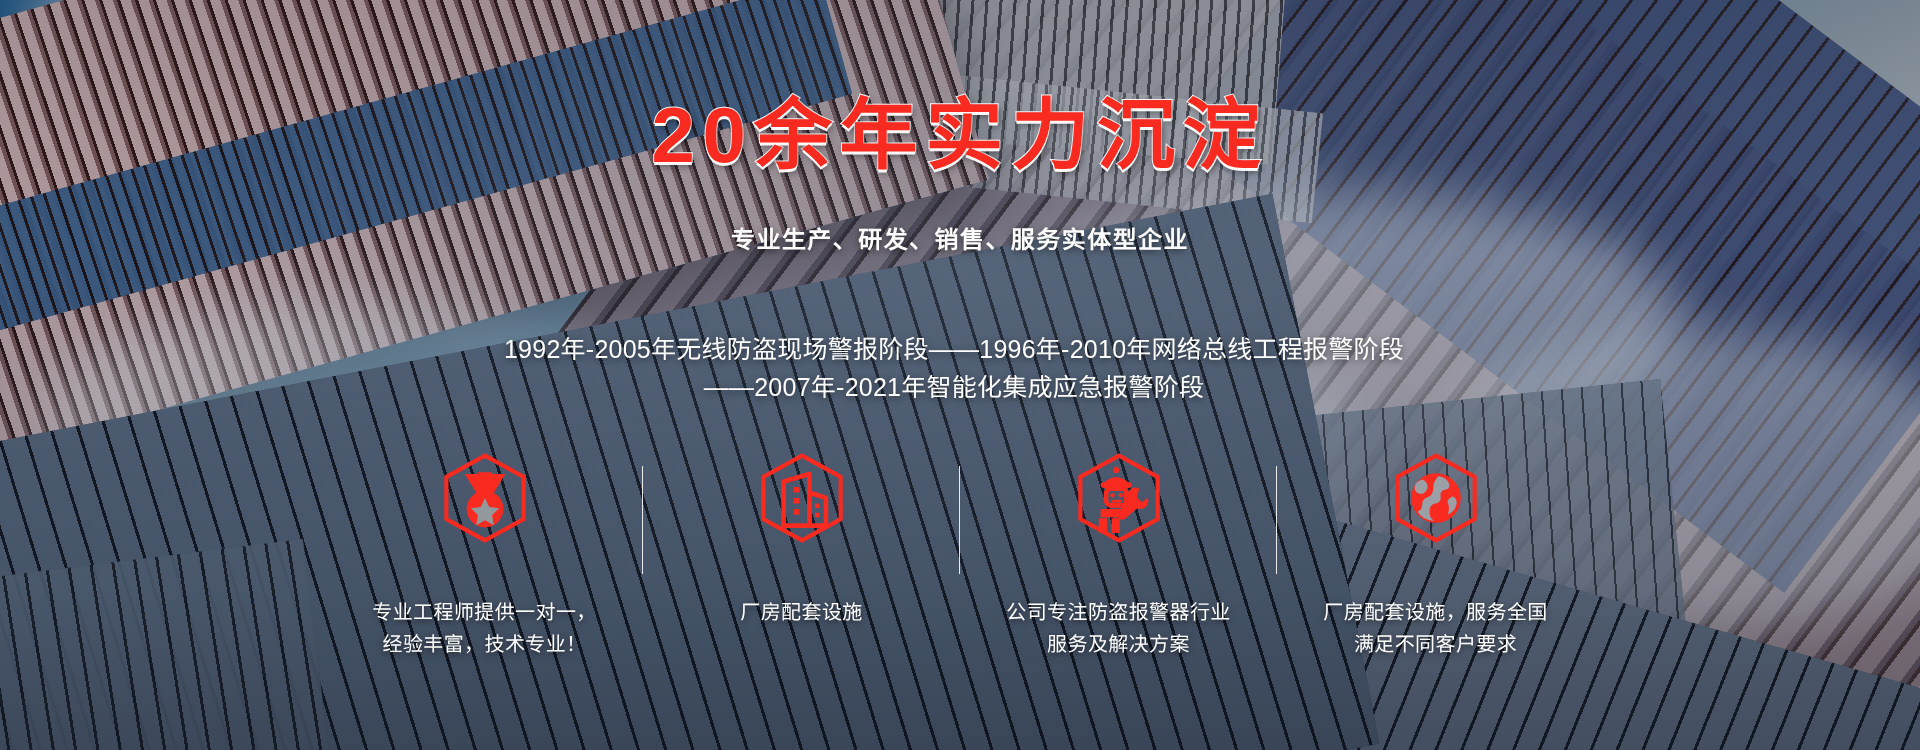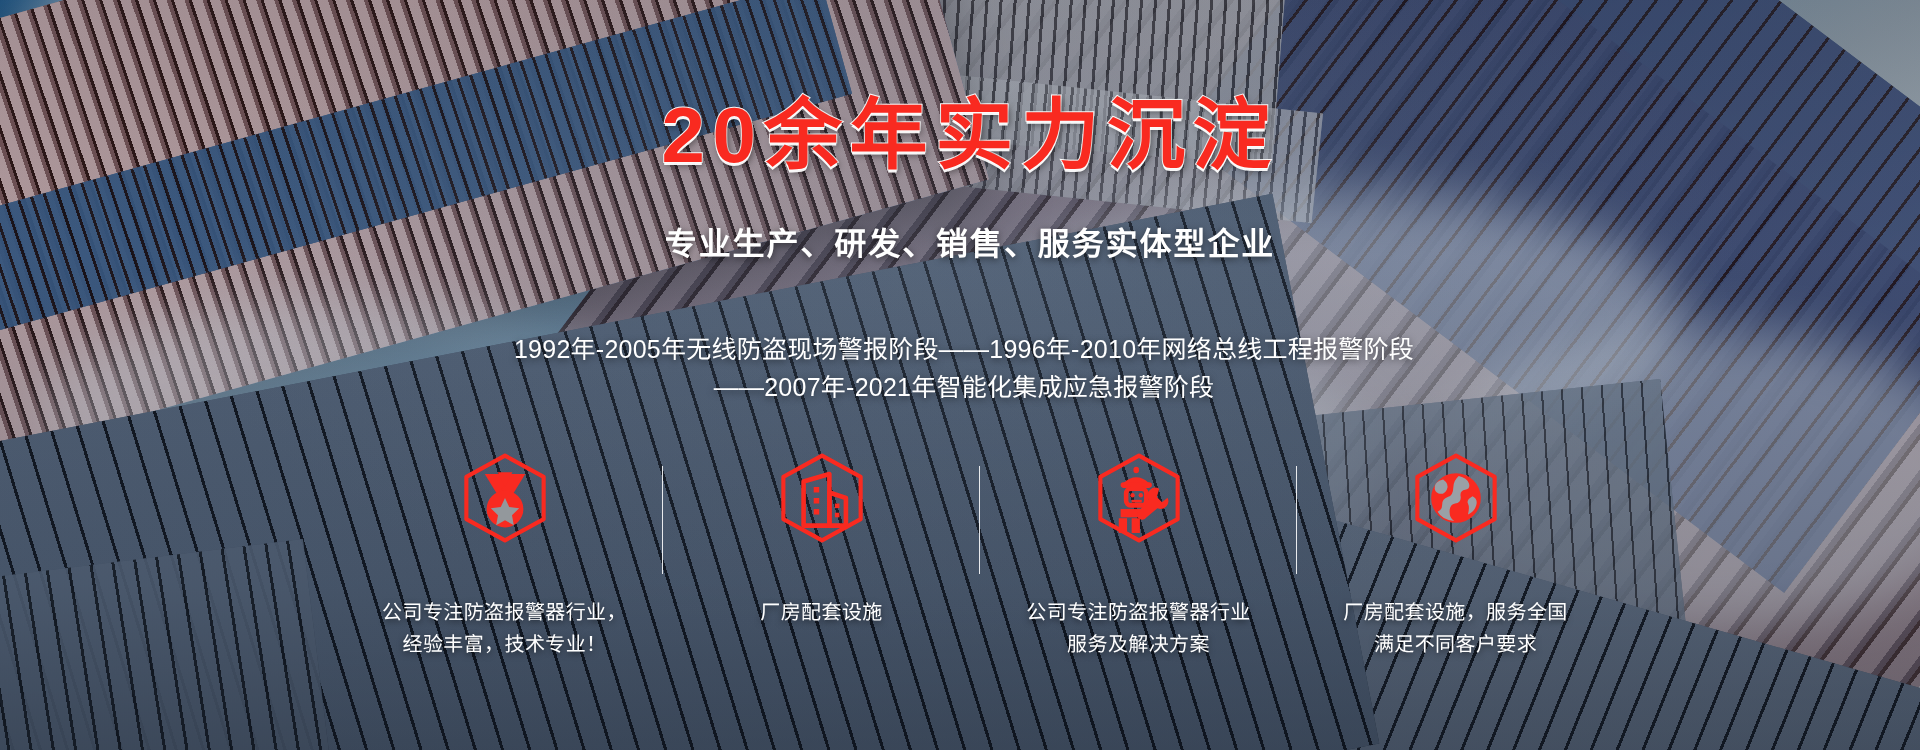"20余年实力沉淀" .content { margin-left: 20px -> none }
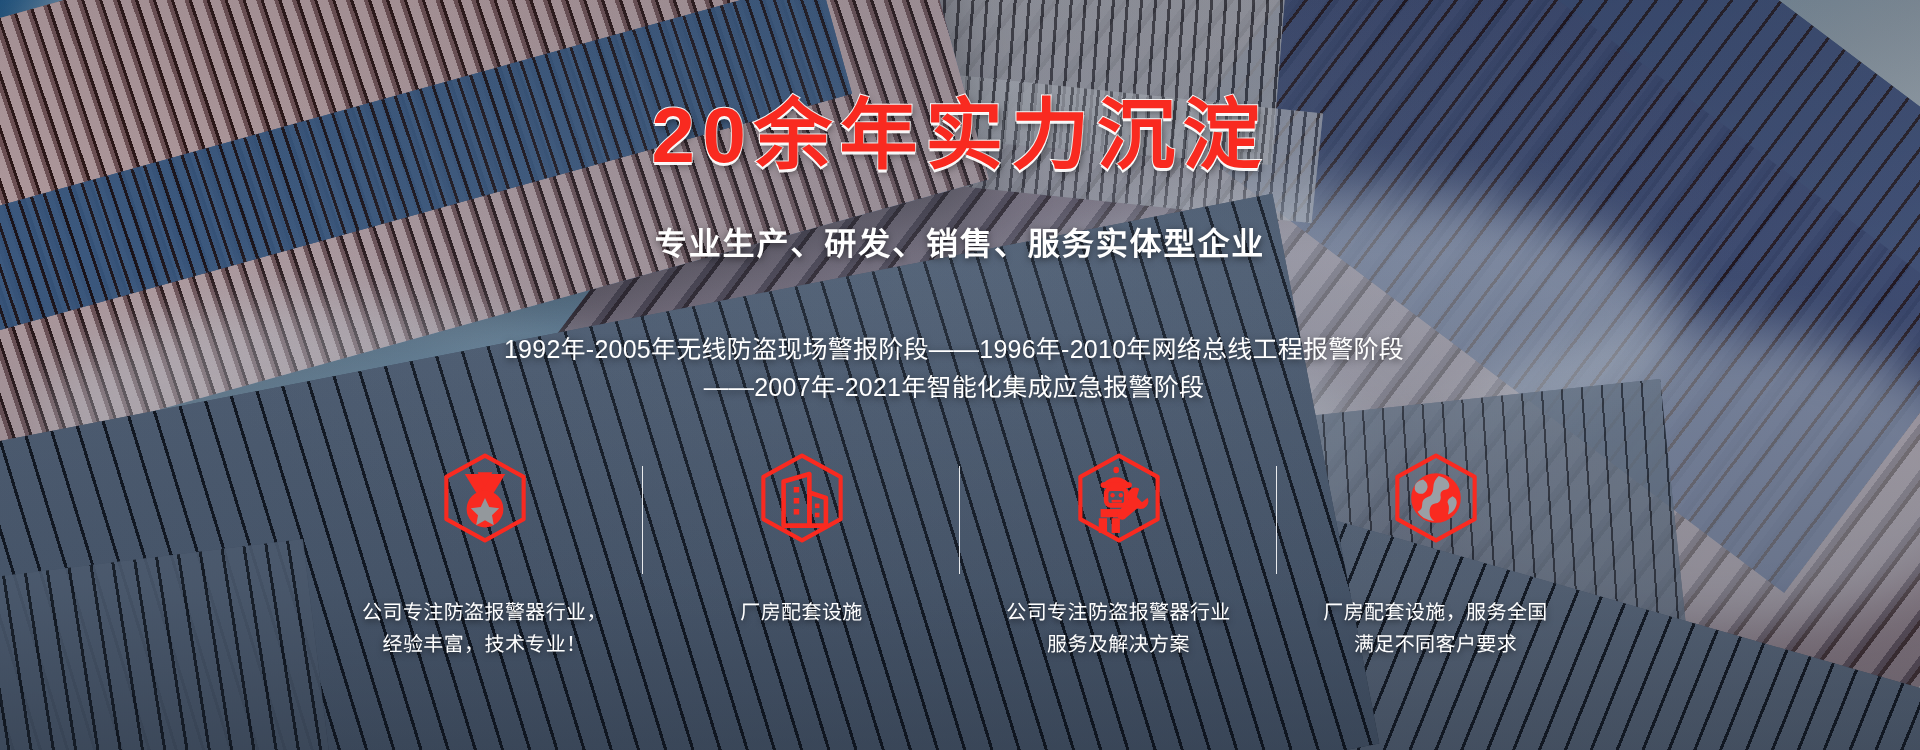"专业生产、研发、销售、服务实体型企业" .subtitle { font-size: 32px -> 24px }
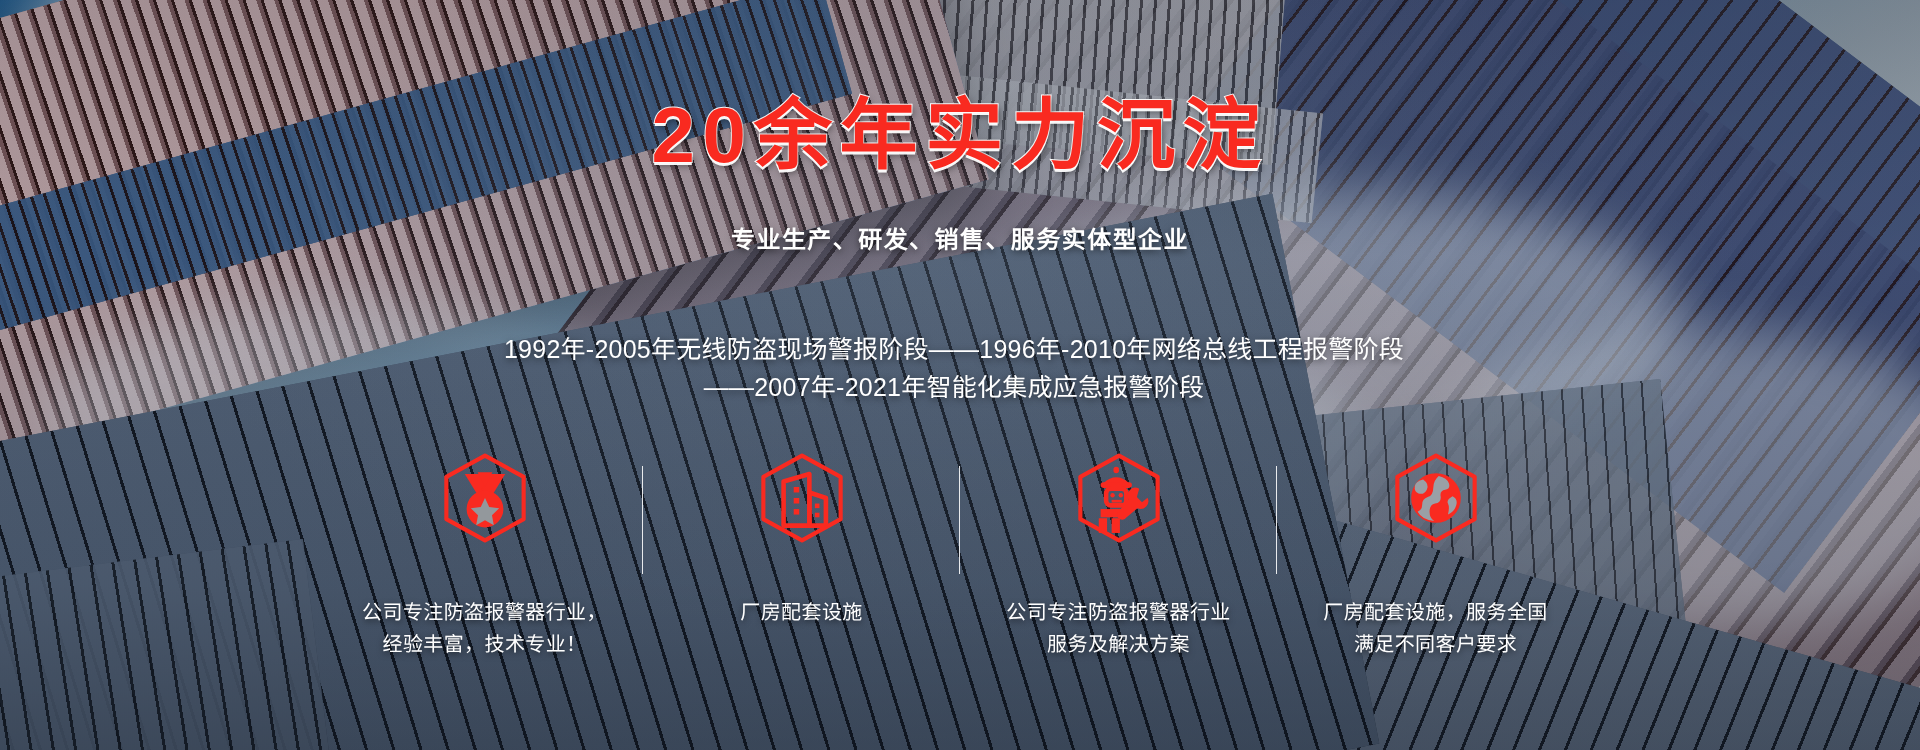"公司专注防盗报警器行业，" div { text: 公司专注防盗报警器行业 -> 专业工程师提供一对一 }
